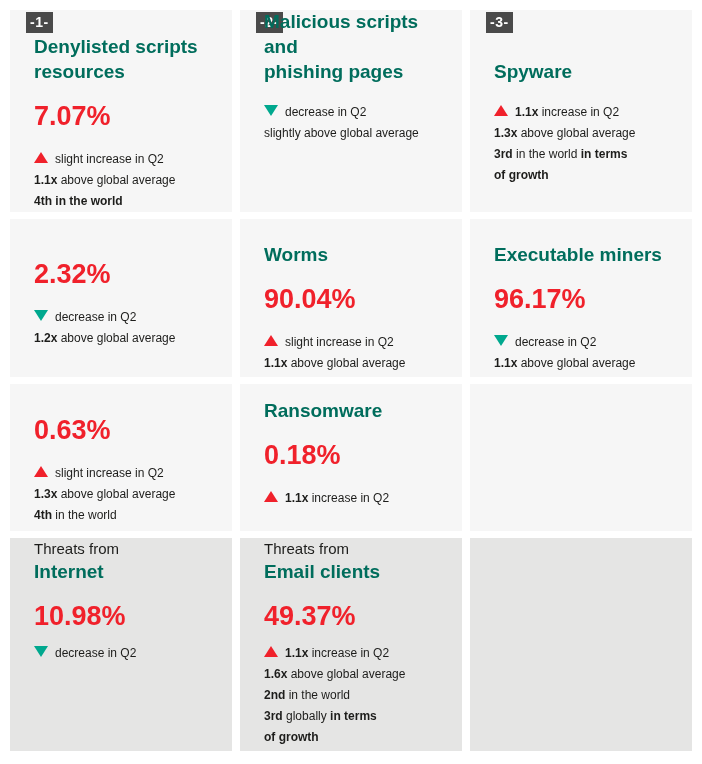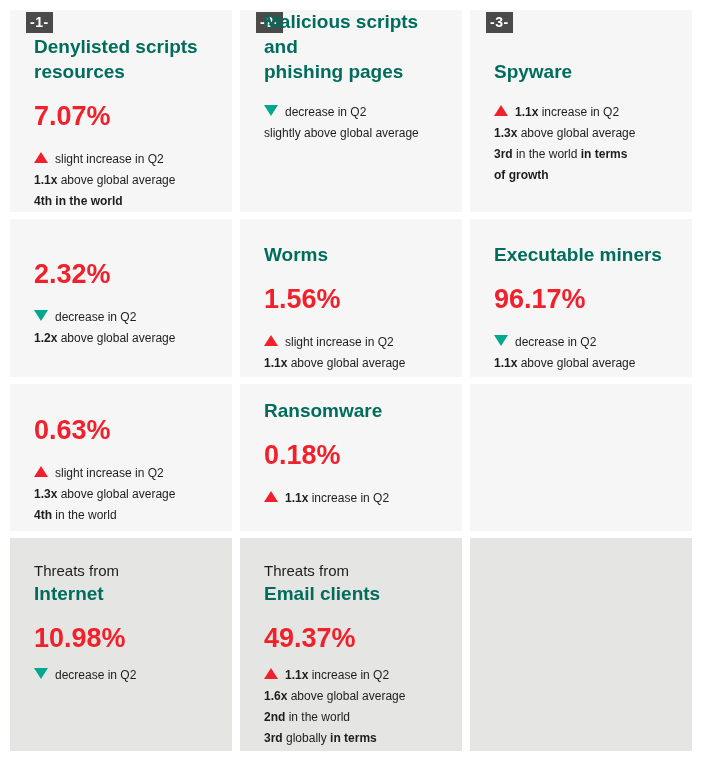"1.56%" div.value { text: 1.56% -> 90.04% }
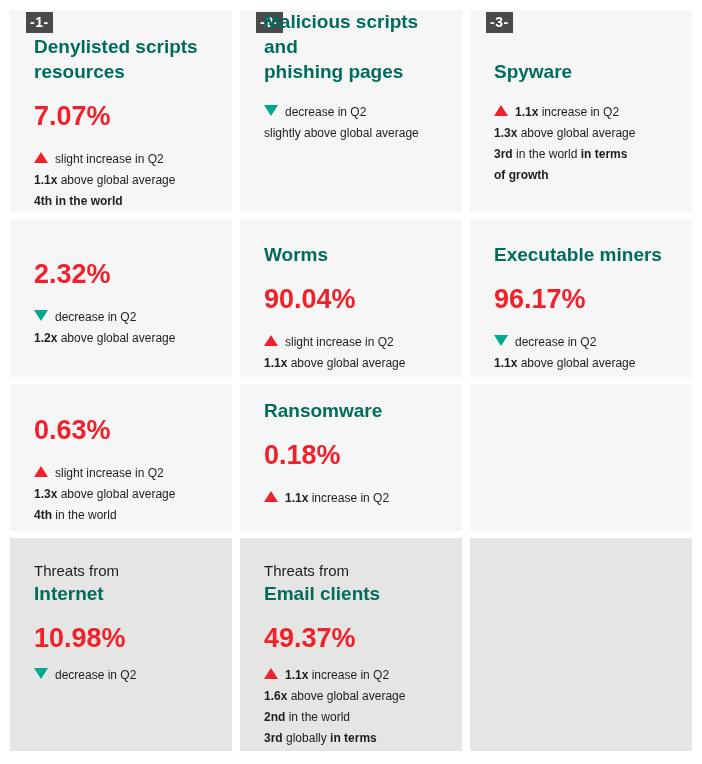"Threats from" .card.r4 .card-content { padding-top: 22px -> none }
